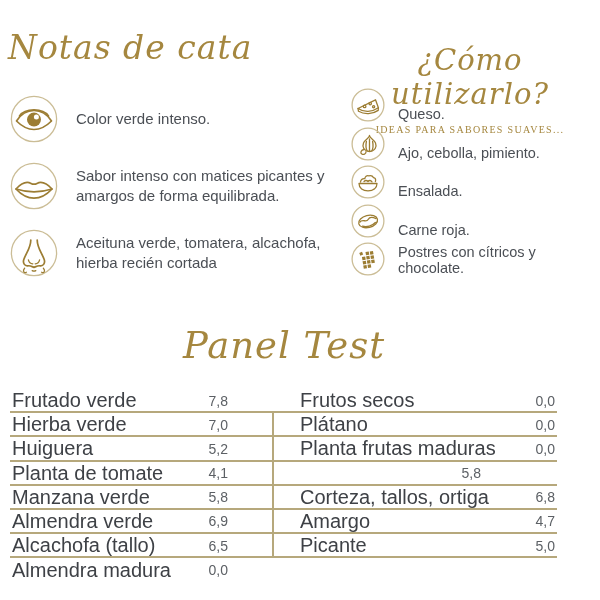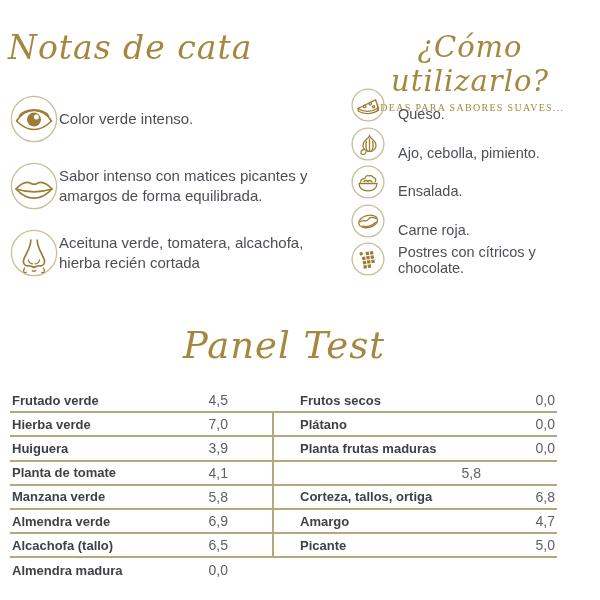"¿Cómo utilizarlo?" h2.script { margin: 0 -> 13px }
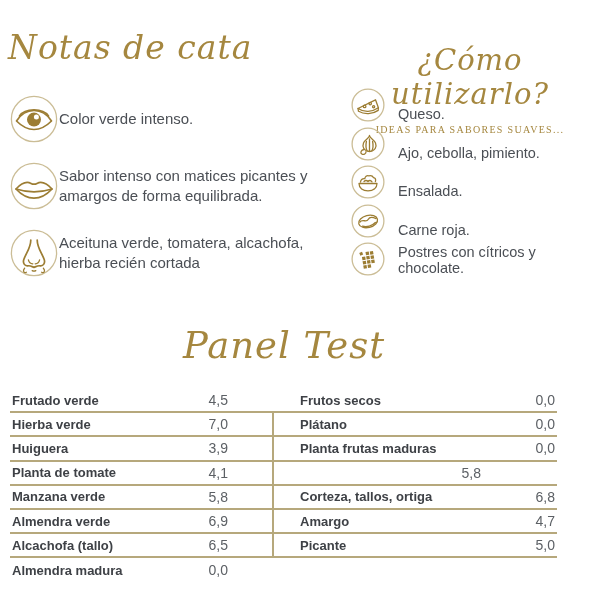"Color verde intenso." .t-item { gap: 1px -> 18px }
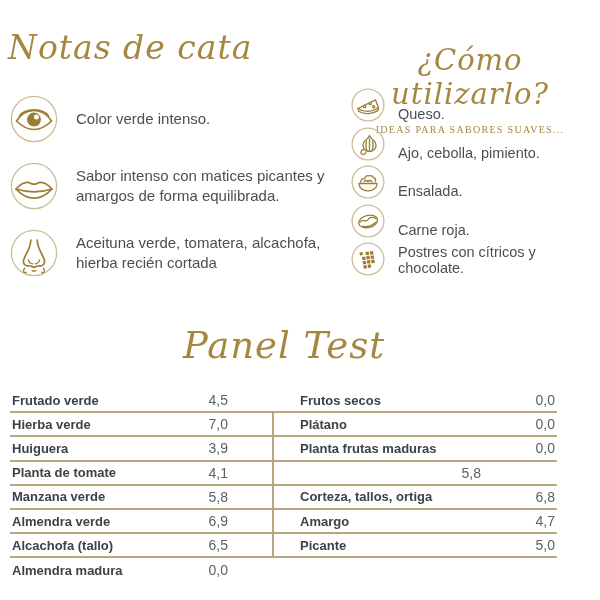"Frutado verde" .lbl { font-size: 13px -> 20px; font-weight: bold -> normal }
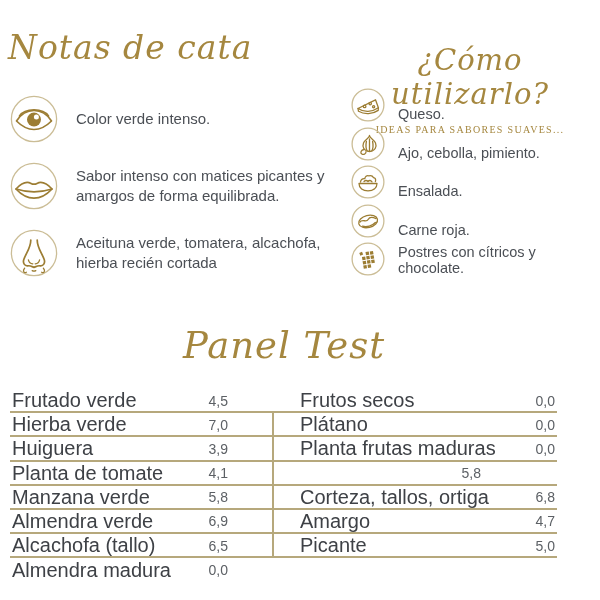"4,5" div.val { text: 4,5 -> 7,8 }
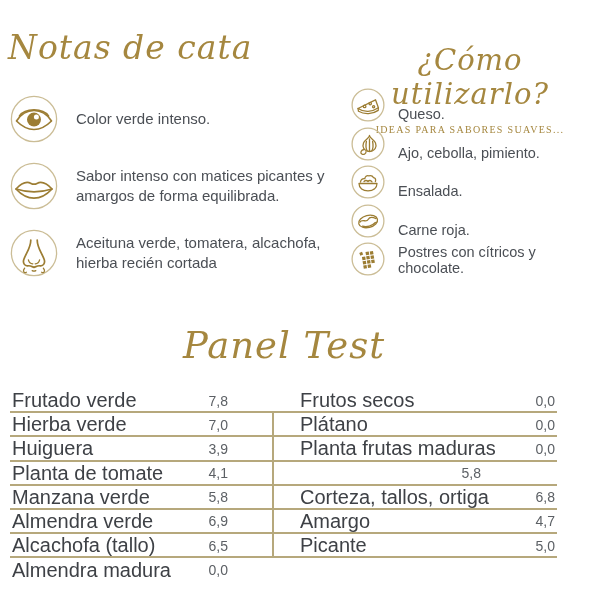"3,9" div.val { text: 3,9 -> 5,2 }
